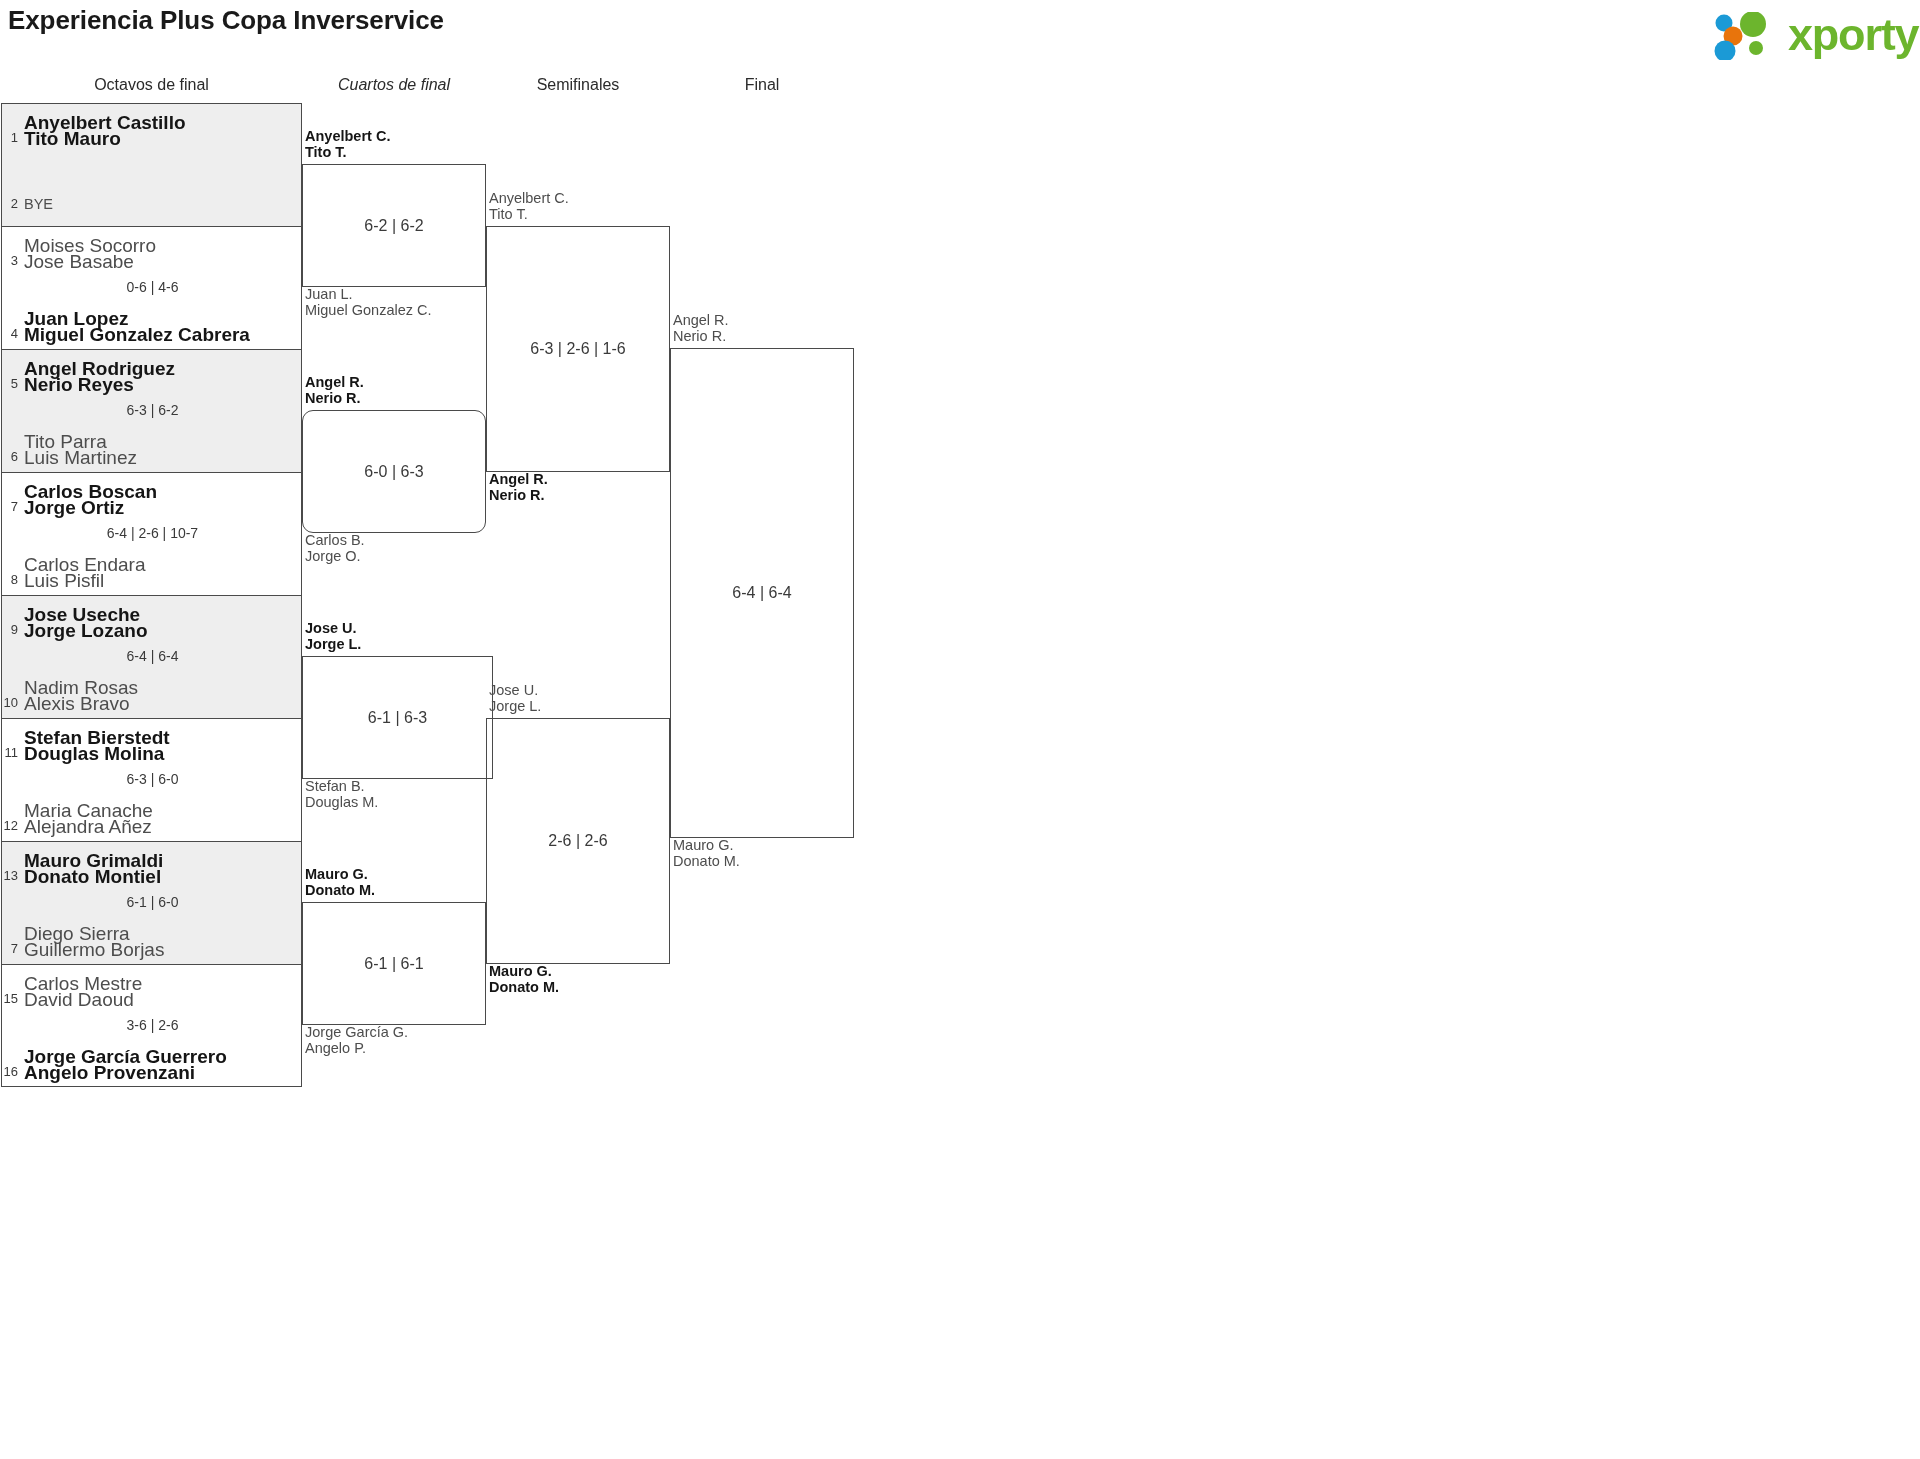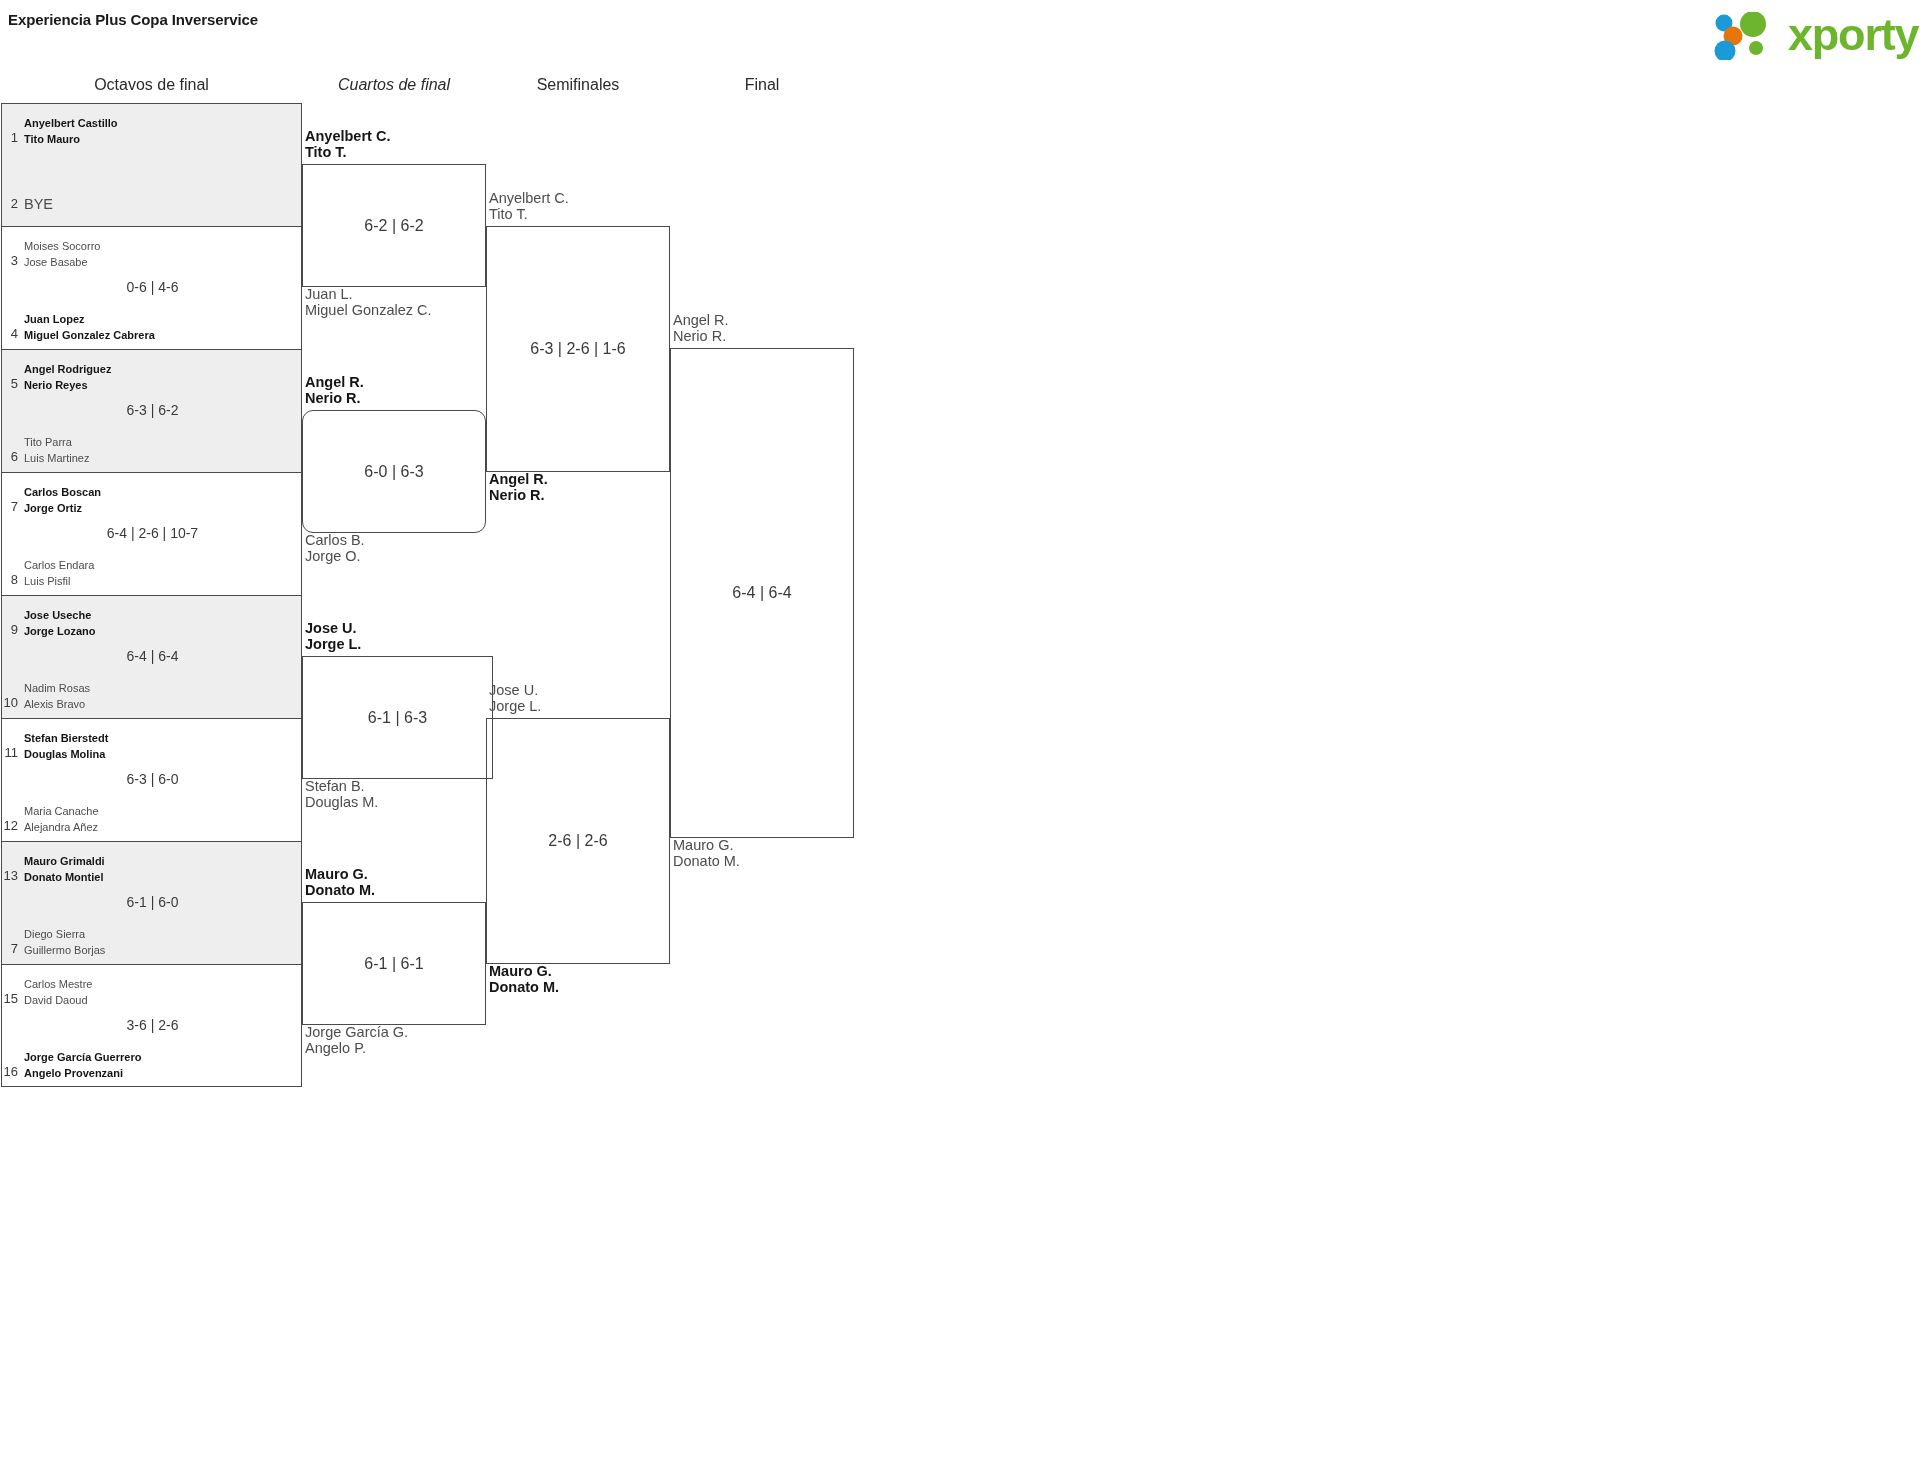"Experiencia Plus Copa Inverservice" .title-line { font-size: 15px -> 26px }
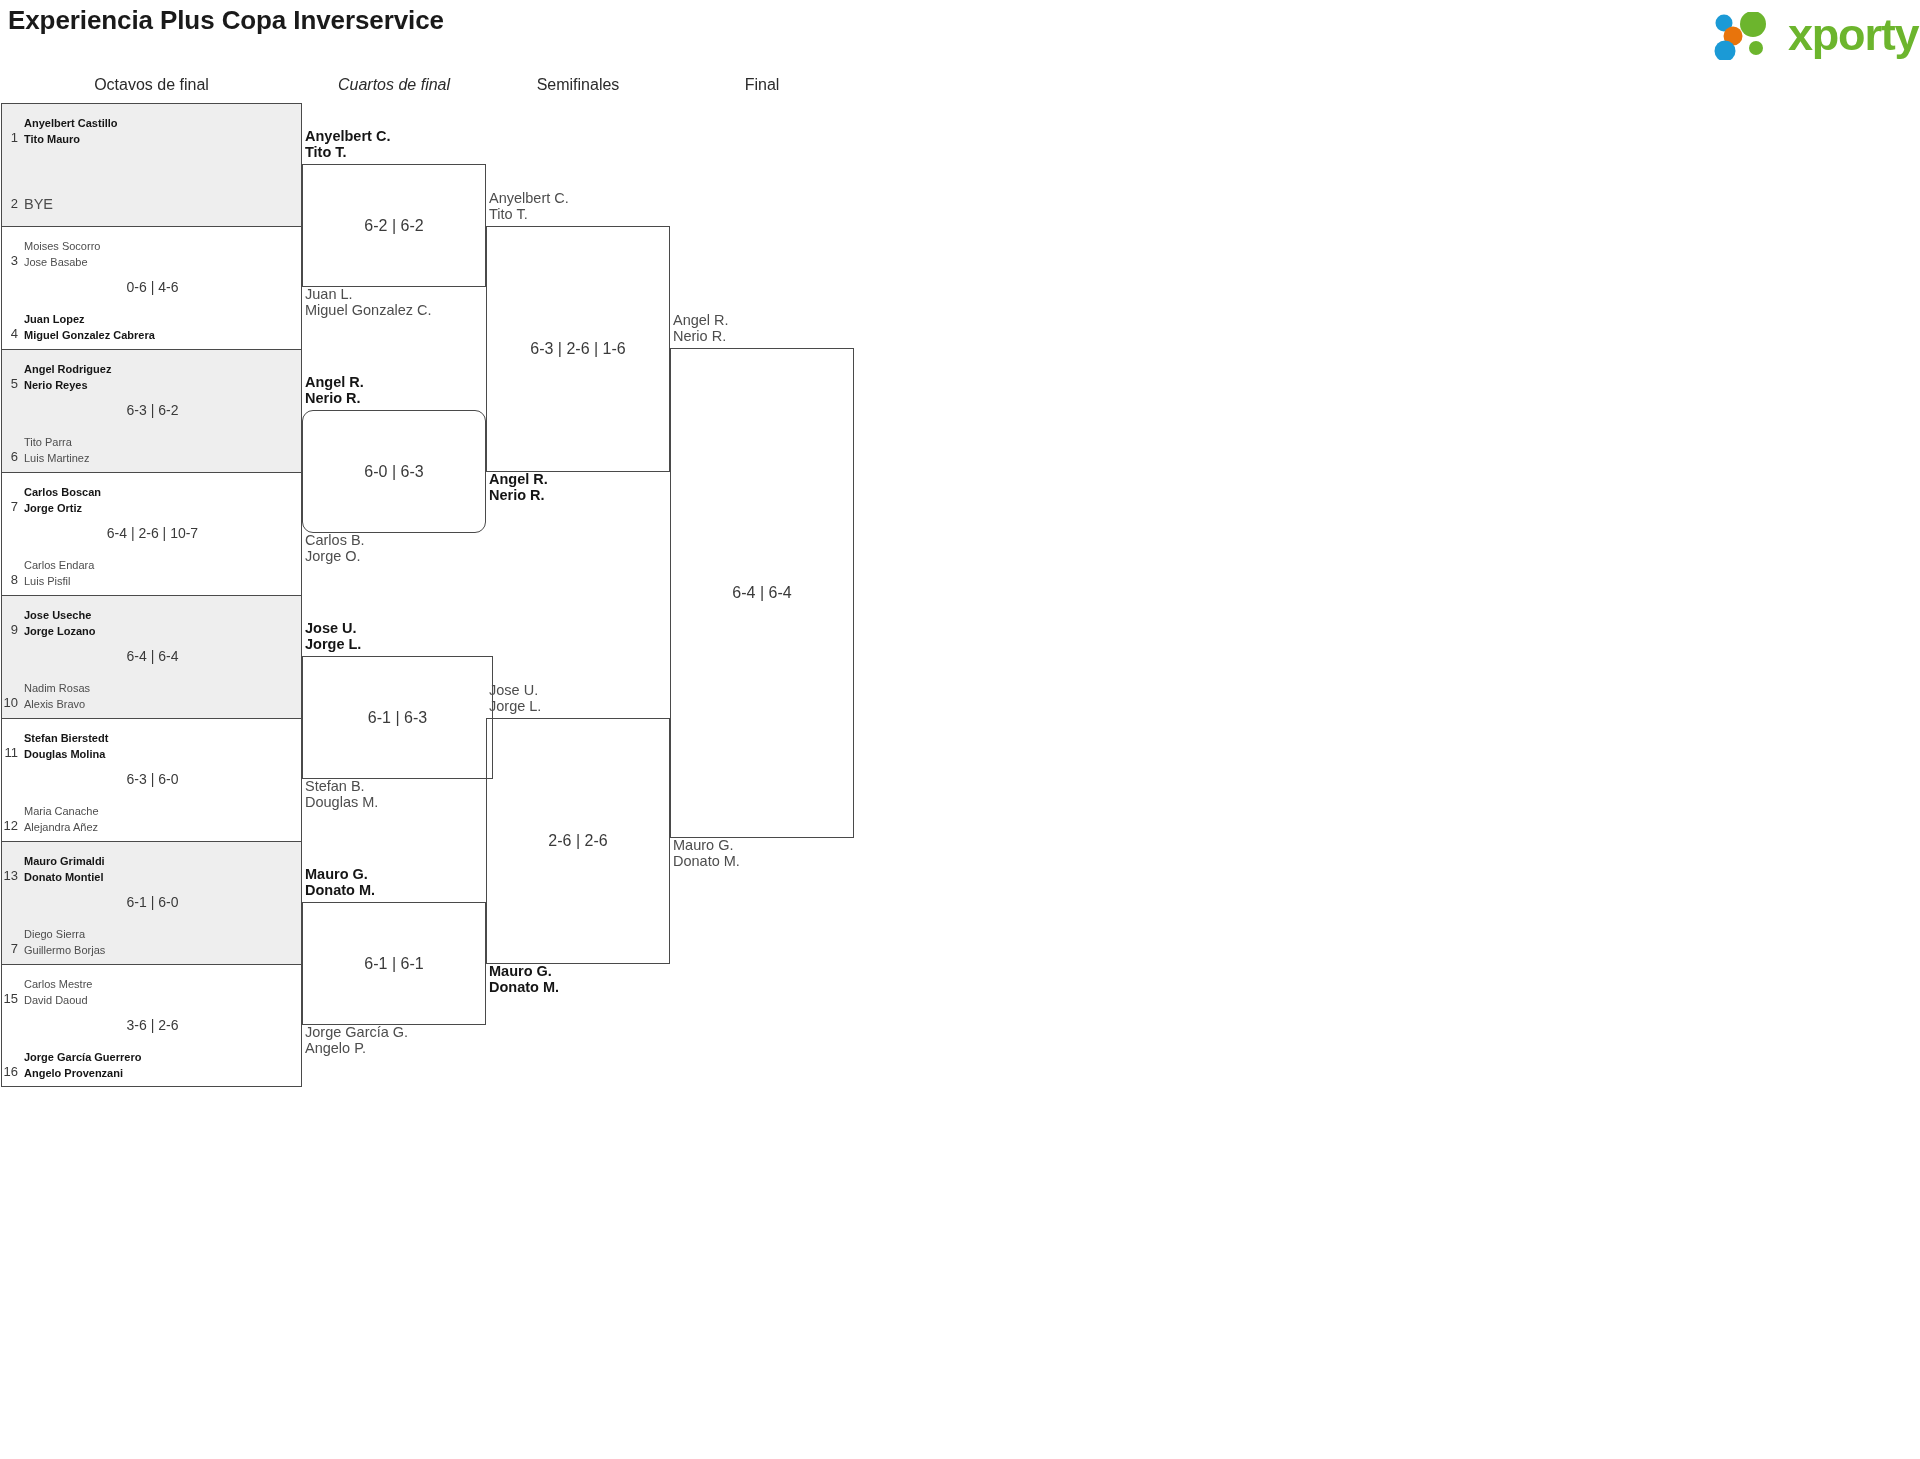"Anyelbert Castillo" .r16names { font-size: 11px -> 19px }
